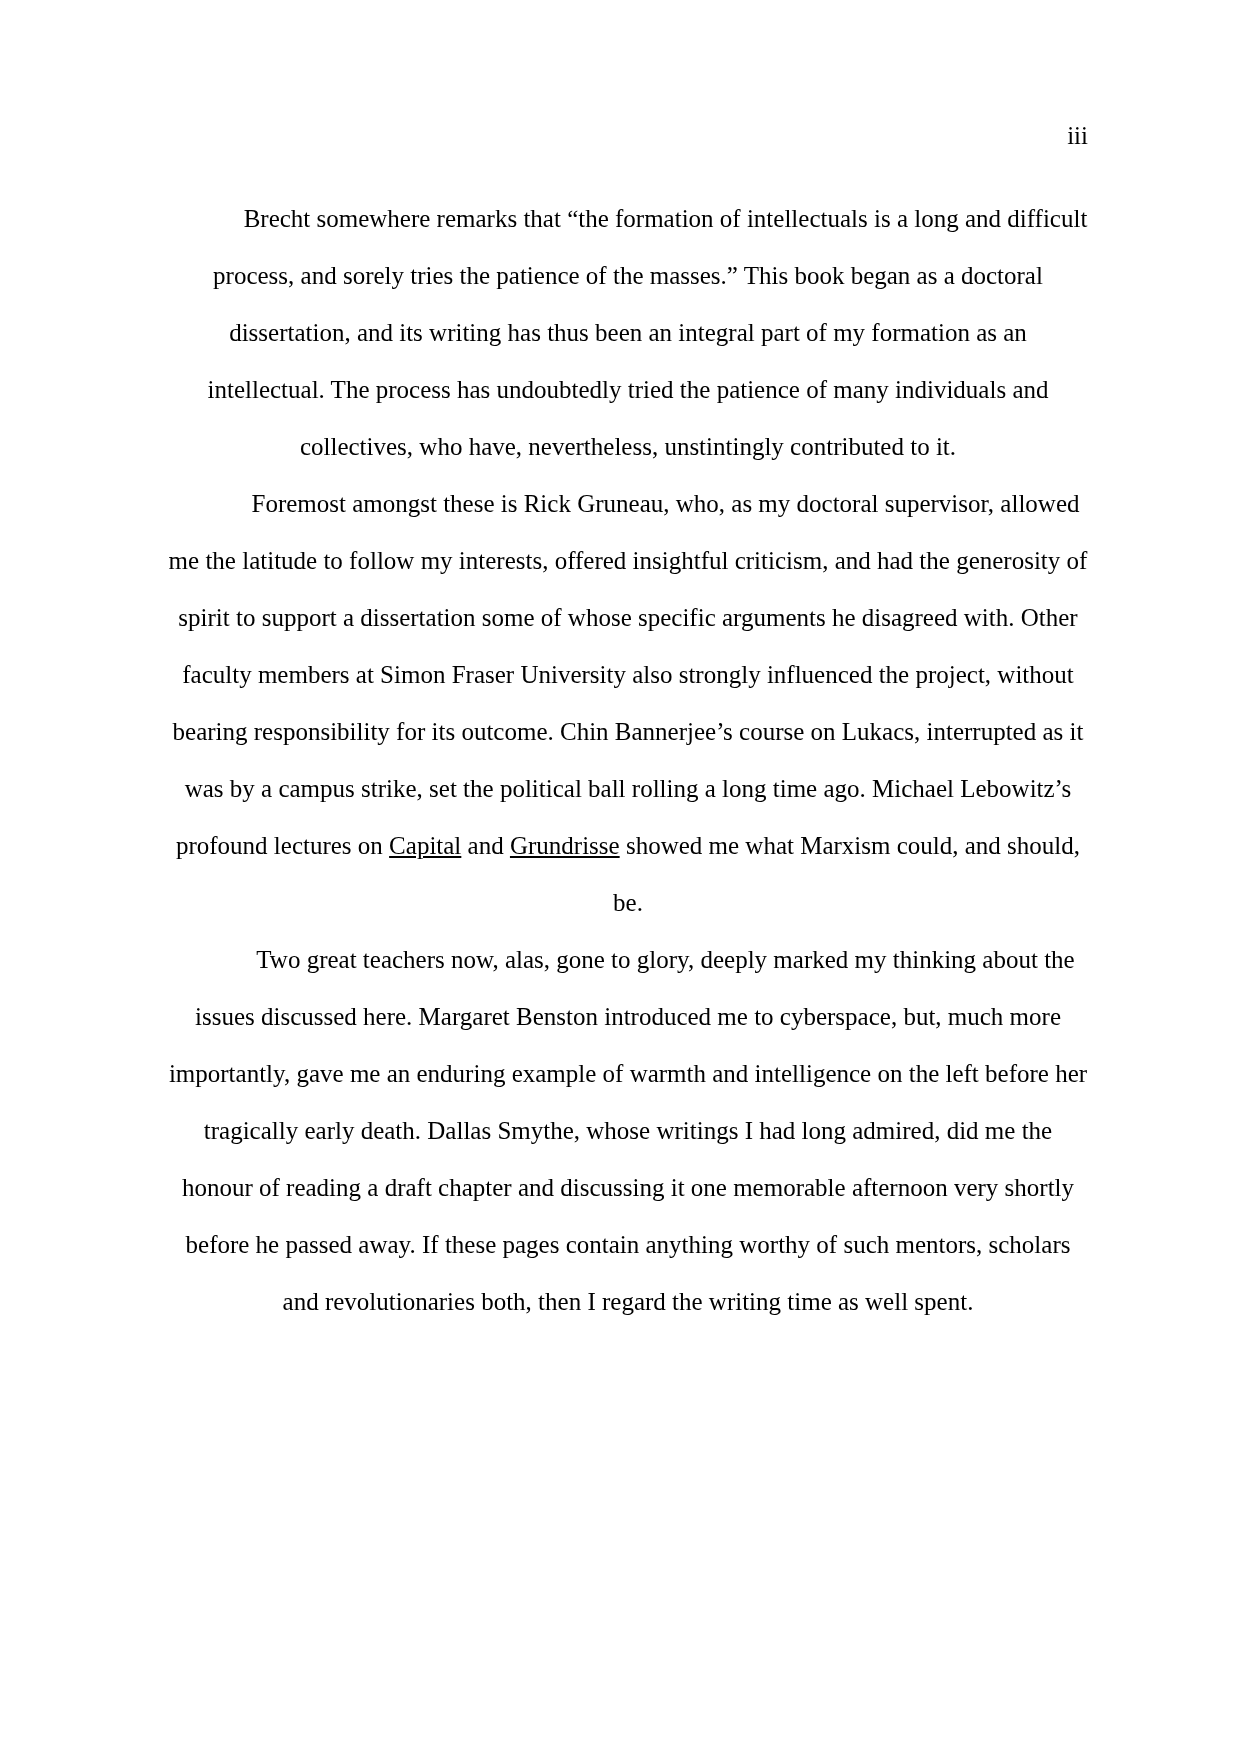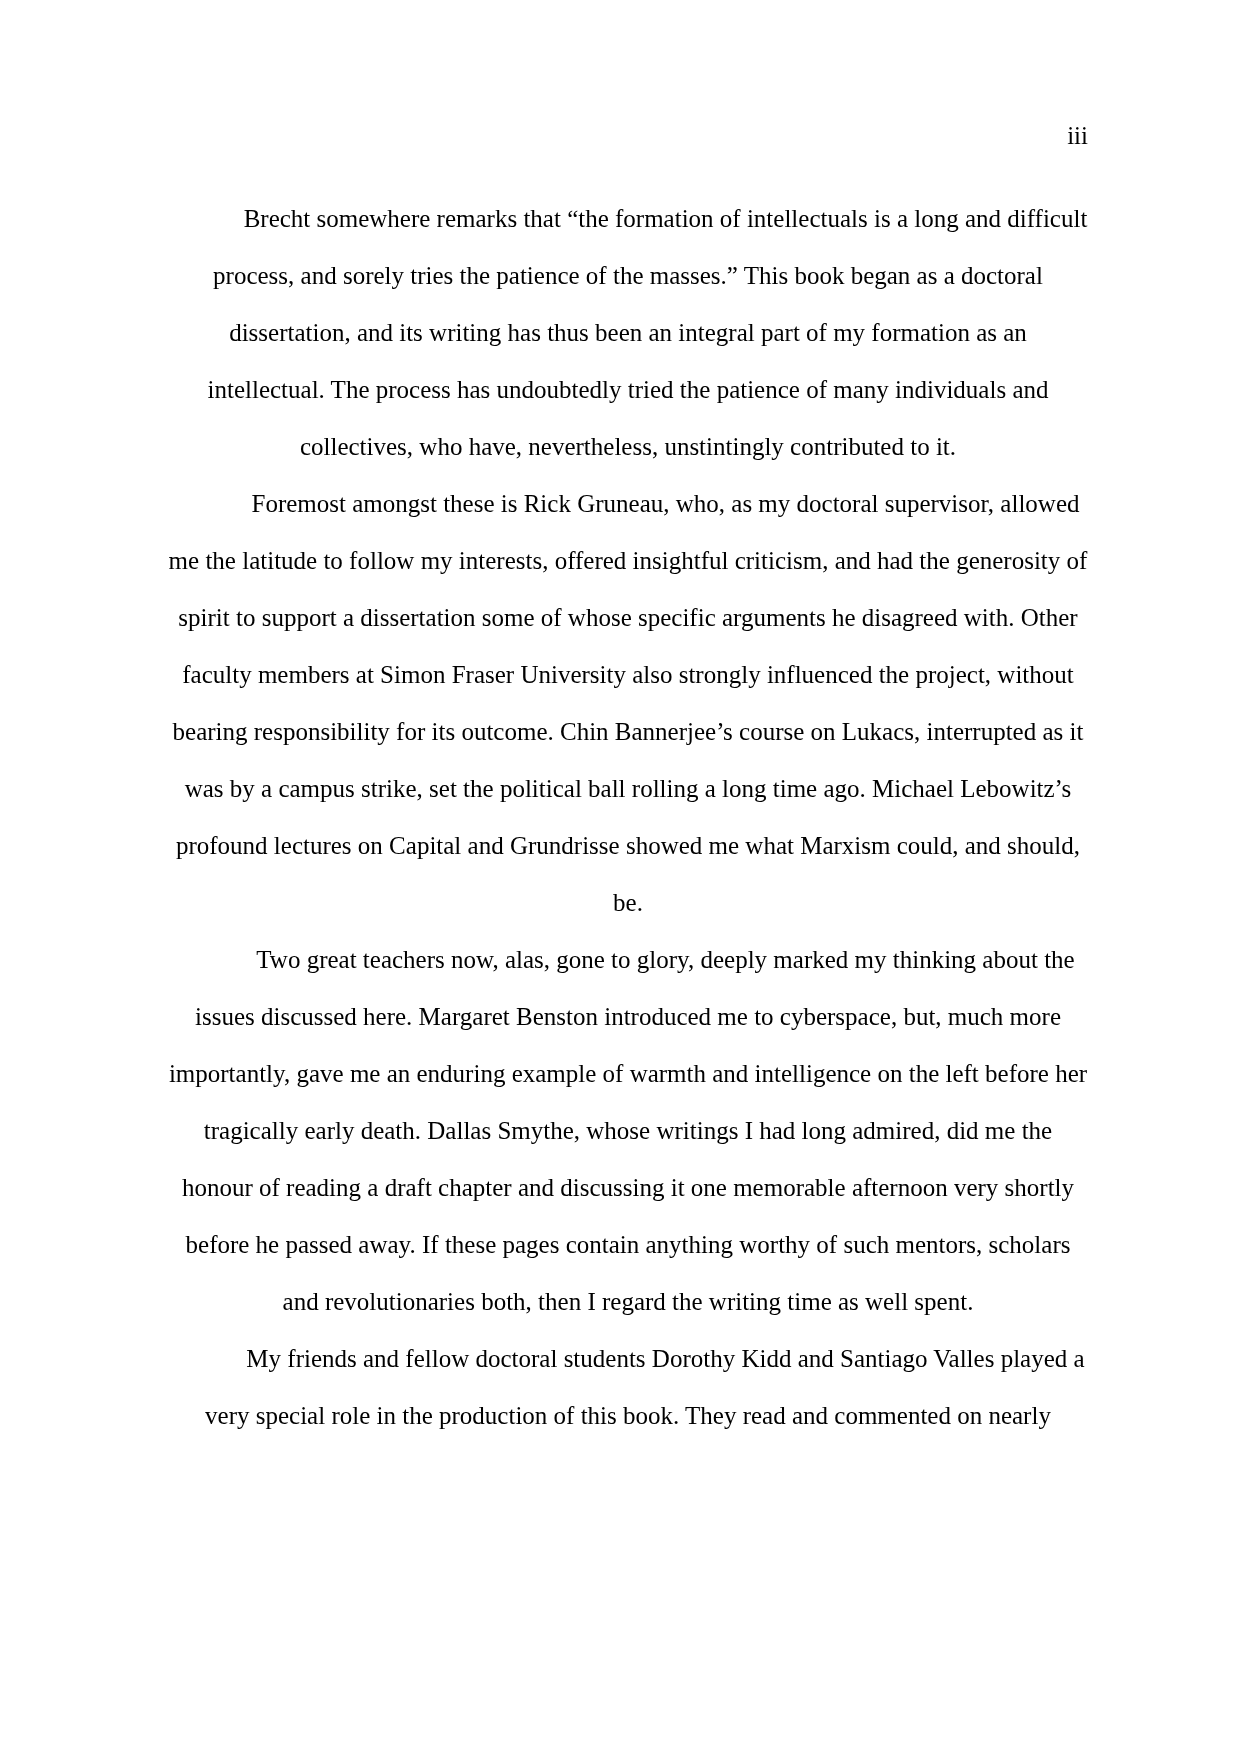"Capital" .underline { text-decoration: none -> underline }
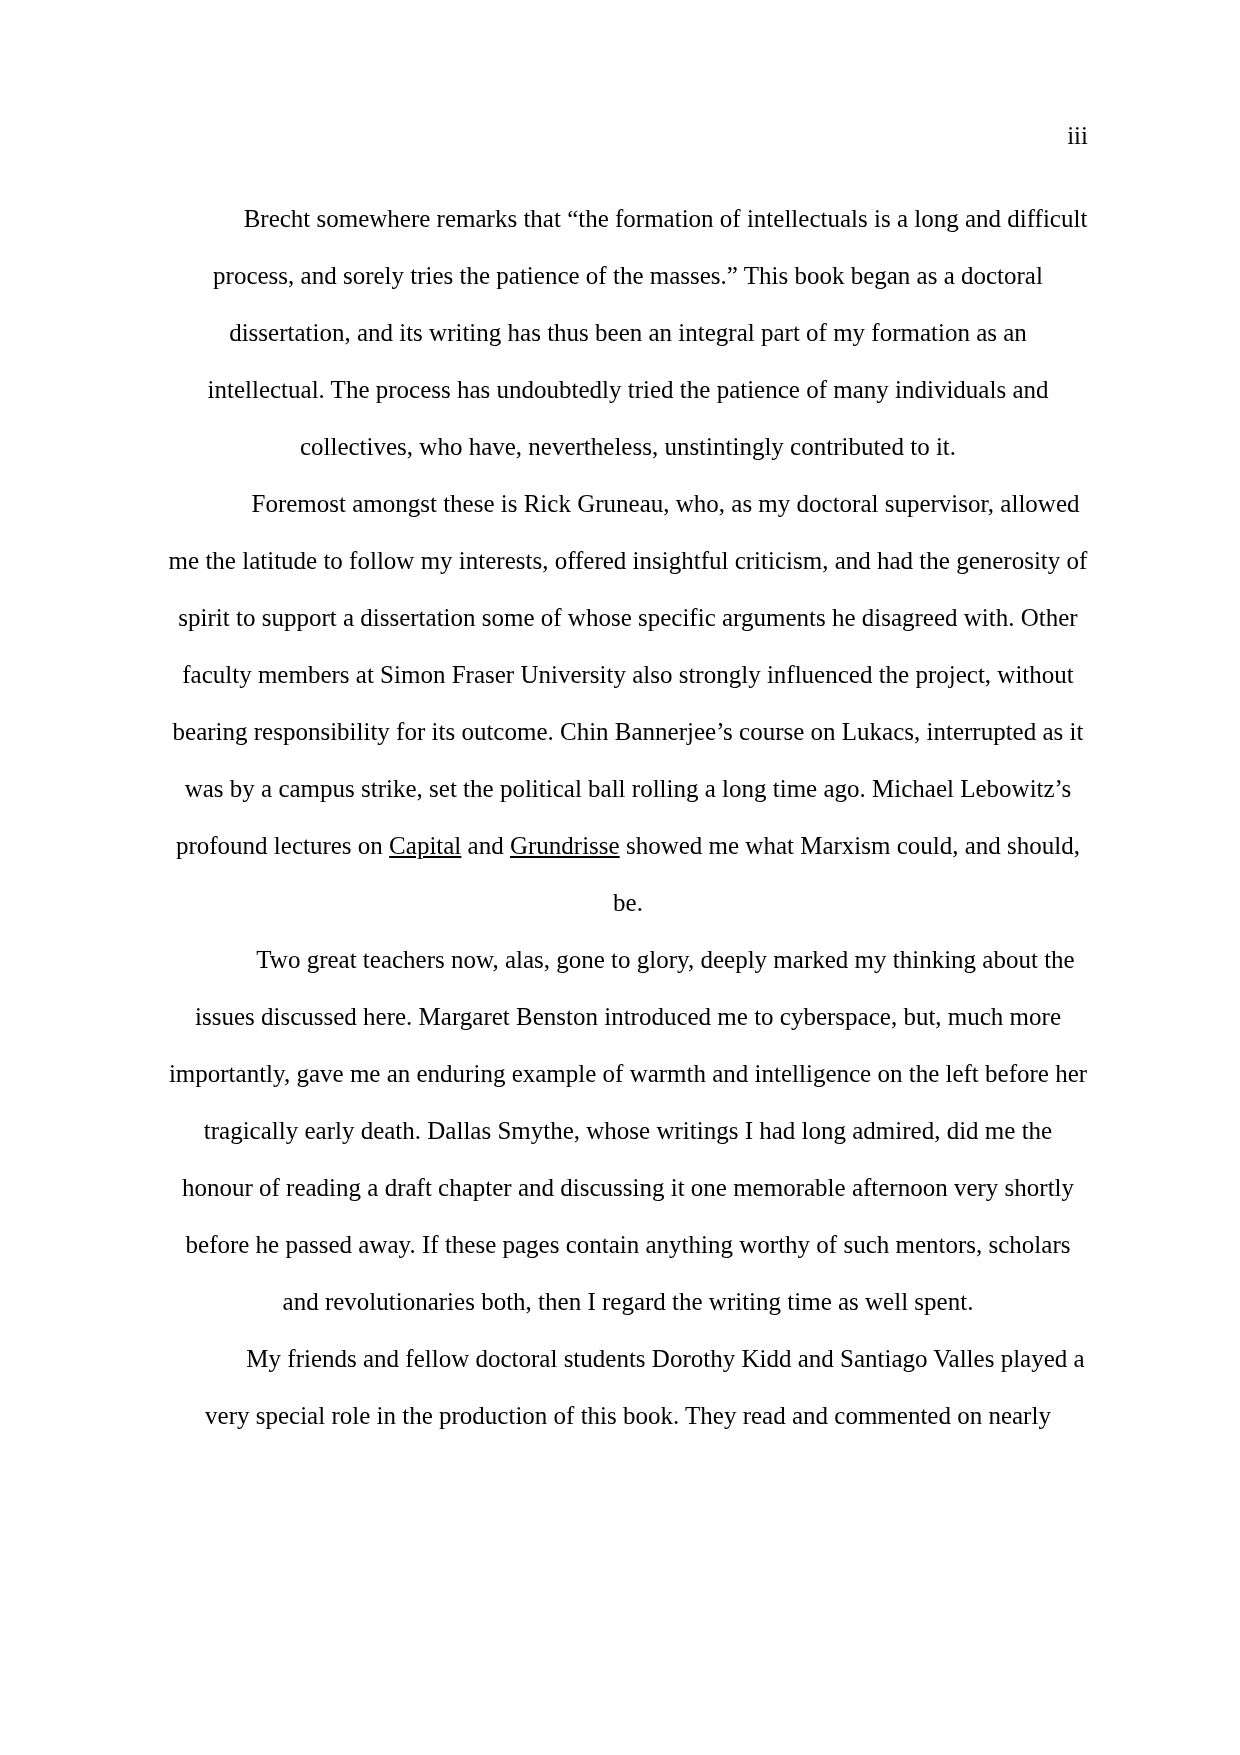"My friends and fellow doctoral" p.para { html: <p>My friends and fellow doctoral students Dorothy Kidd and Santiago Valles played a very special role in the production of this book. They read and commented on nearly</p> -> none }
